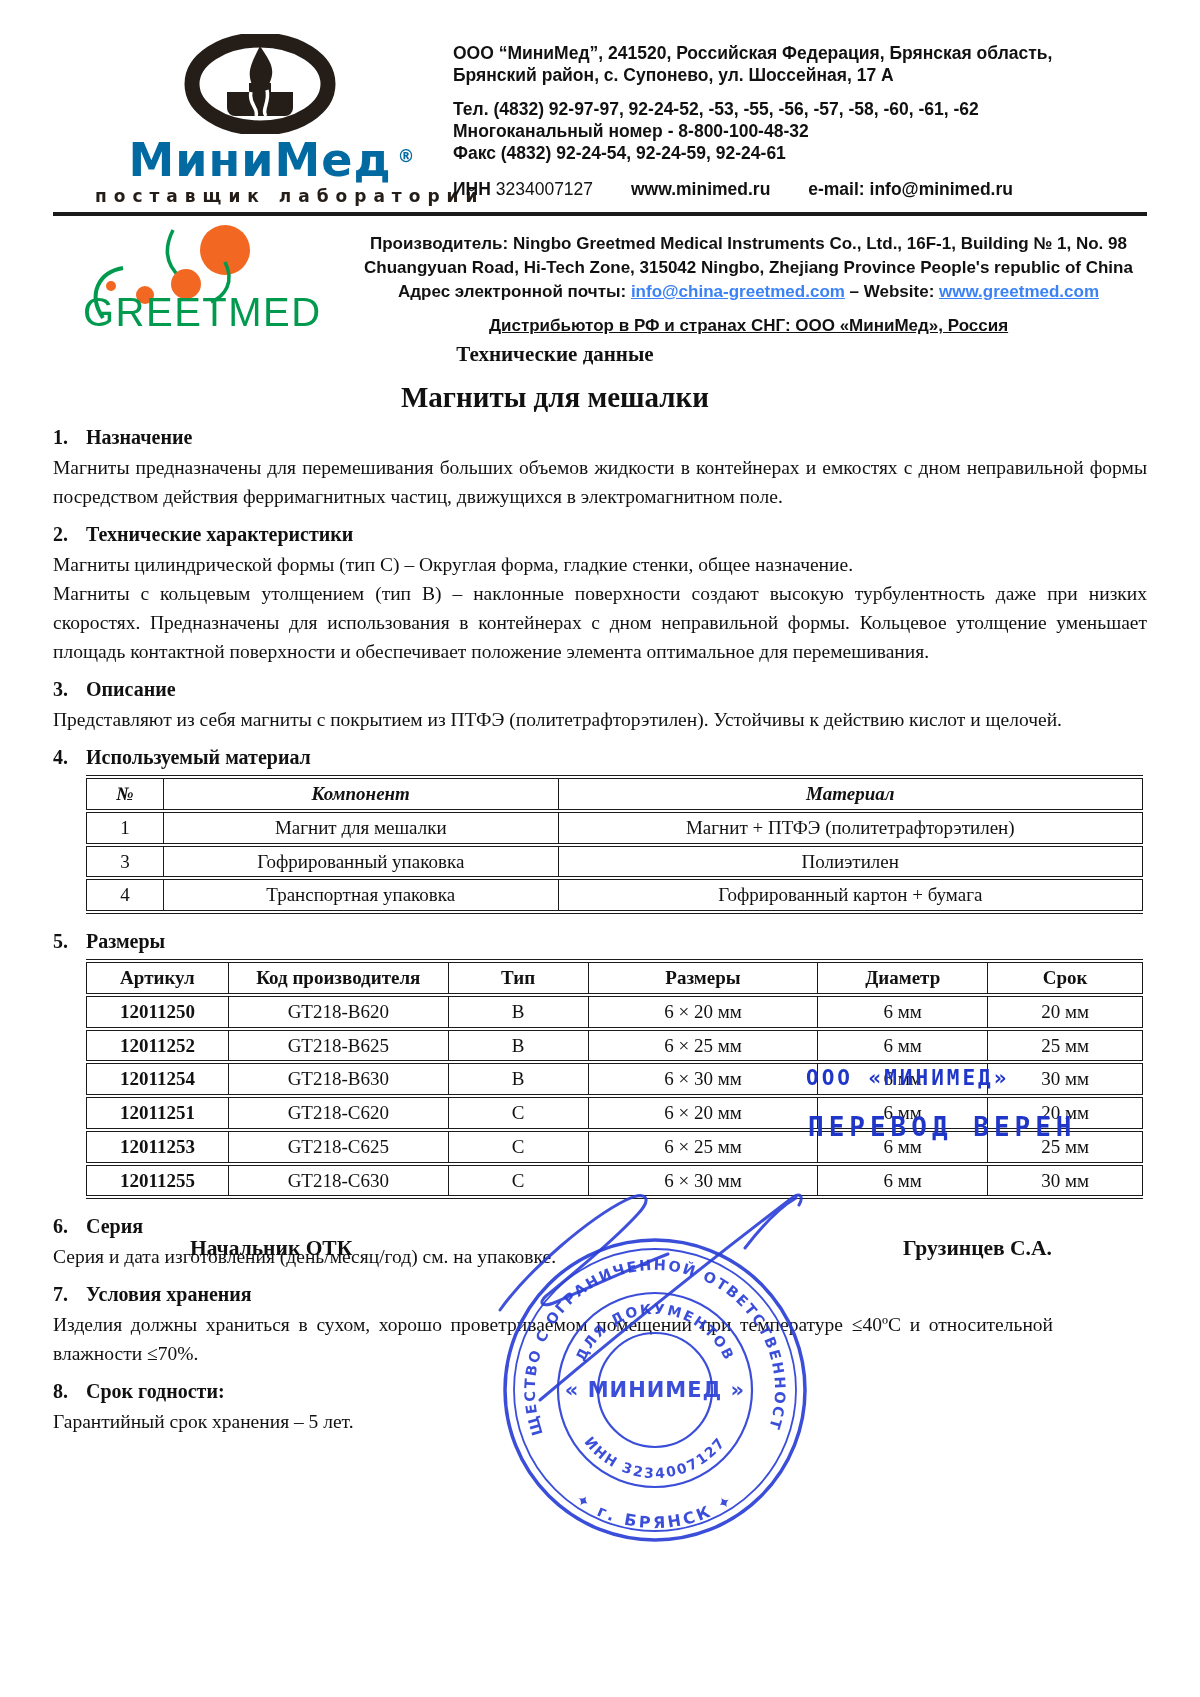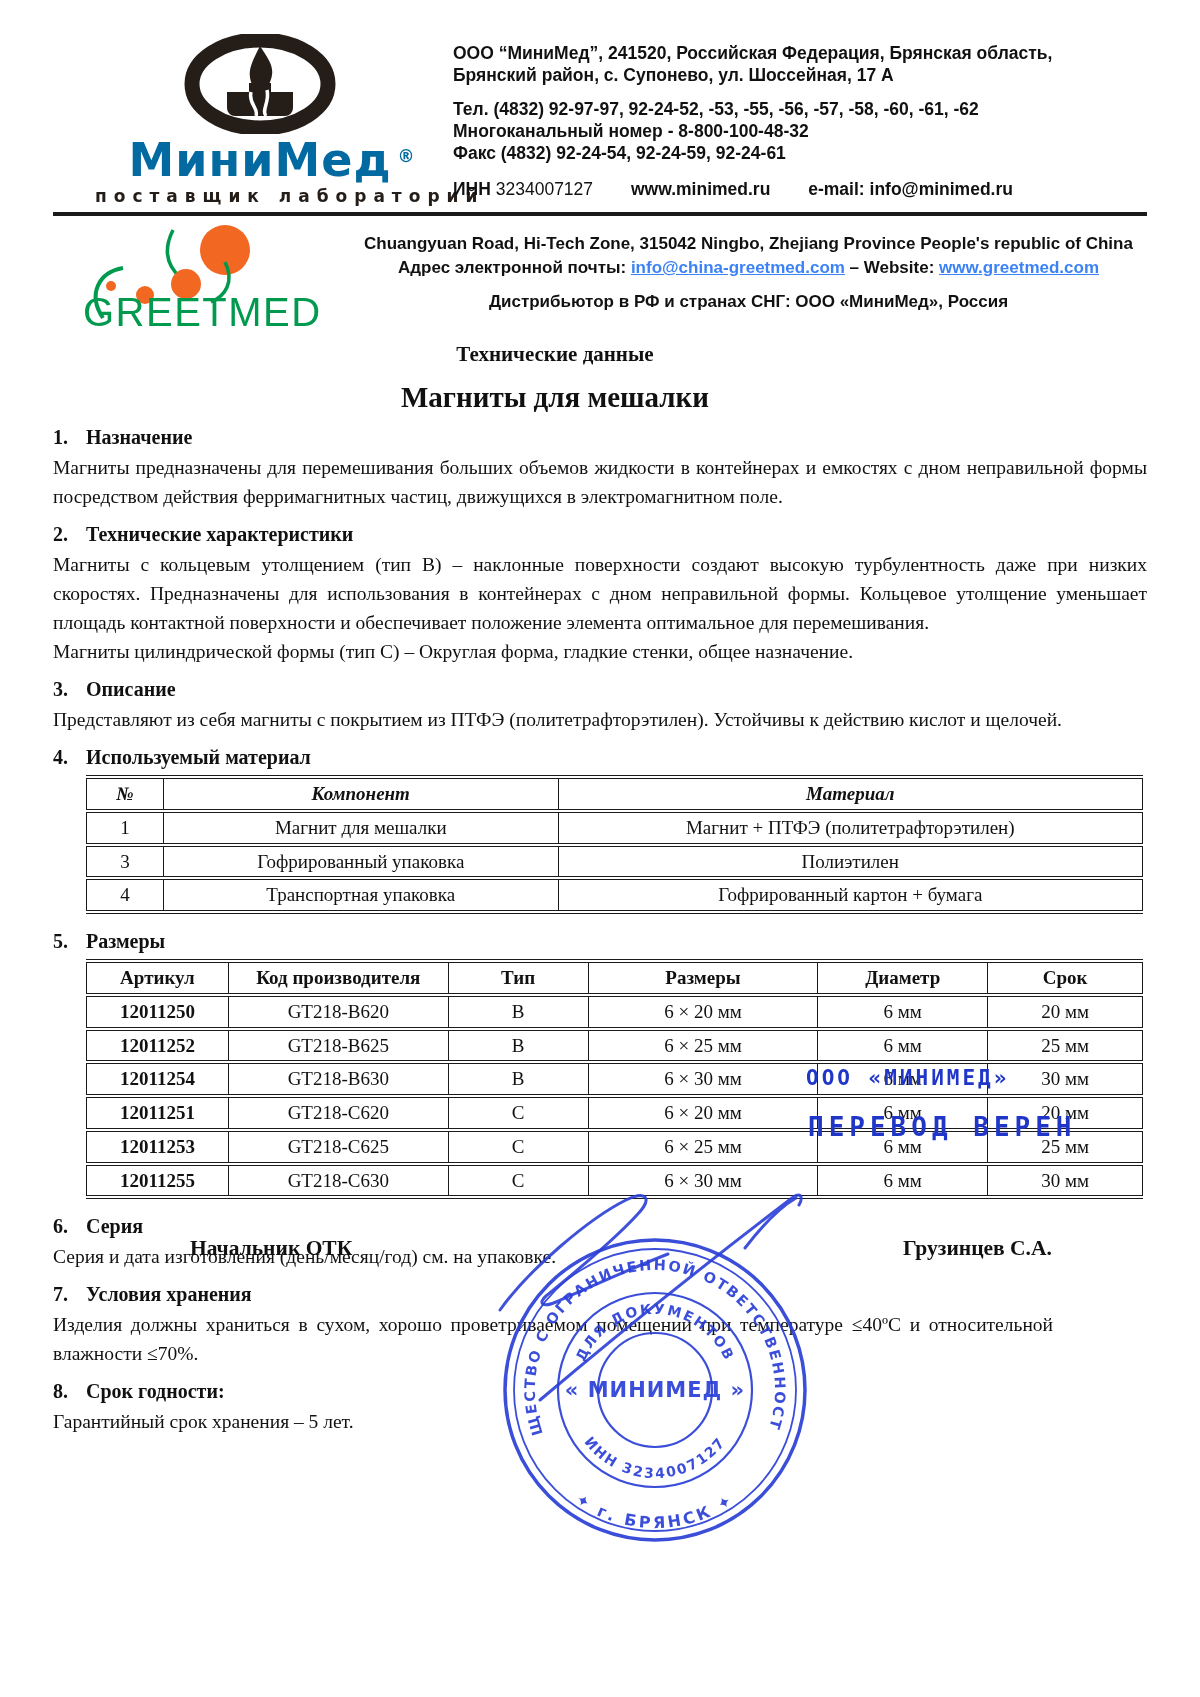"Производитель: Ningbo Greetmed Medical" div { html: none -> <div>Производитель: Ningbo Greetmed Medical Instruments Co., Ltd., 16F-1, Building № 1, No. 98</div> }
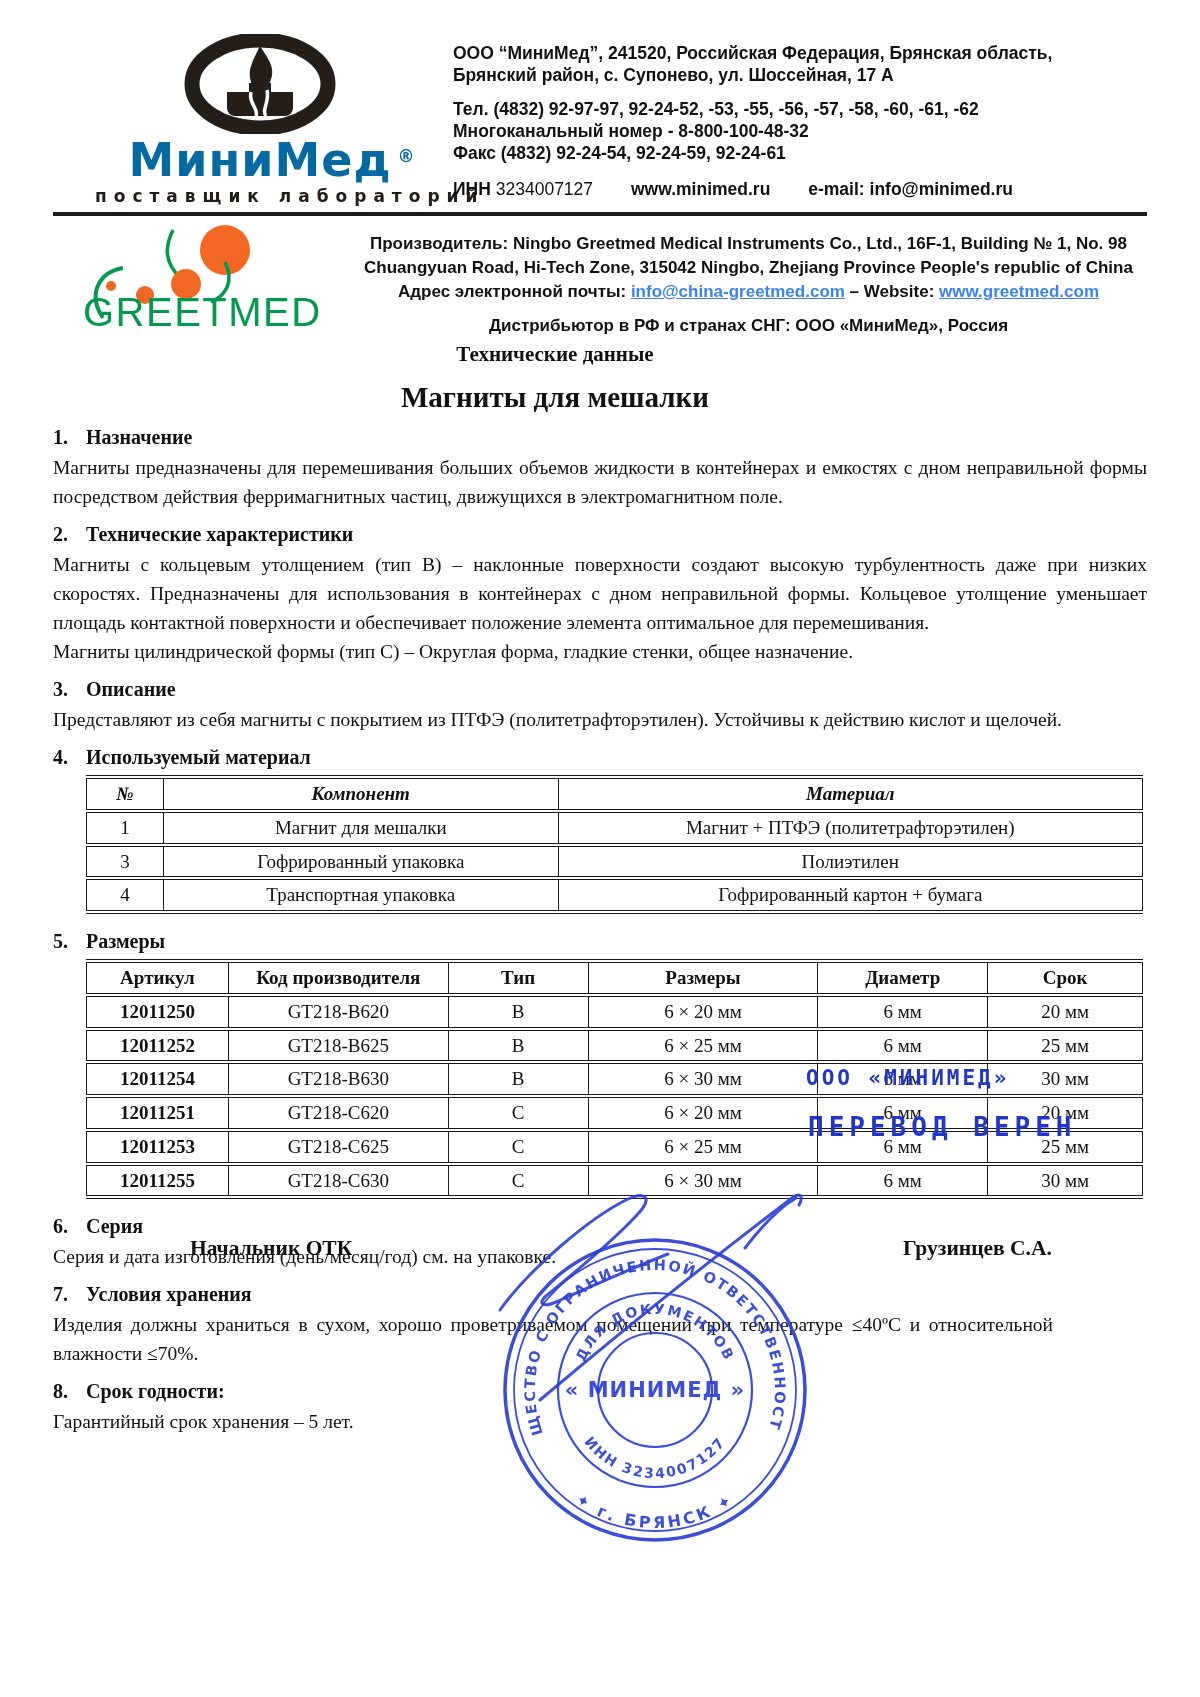"Дистрибьютор в РФ и странах" .distributor { text-decoration: none -> underline }
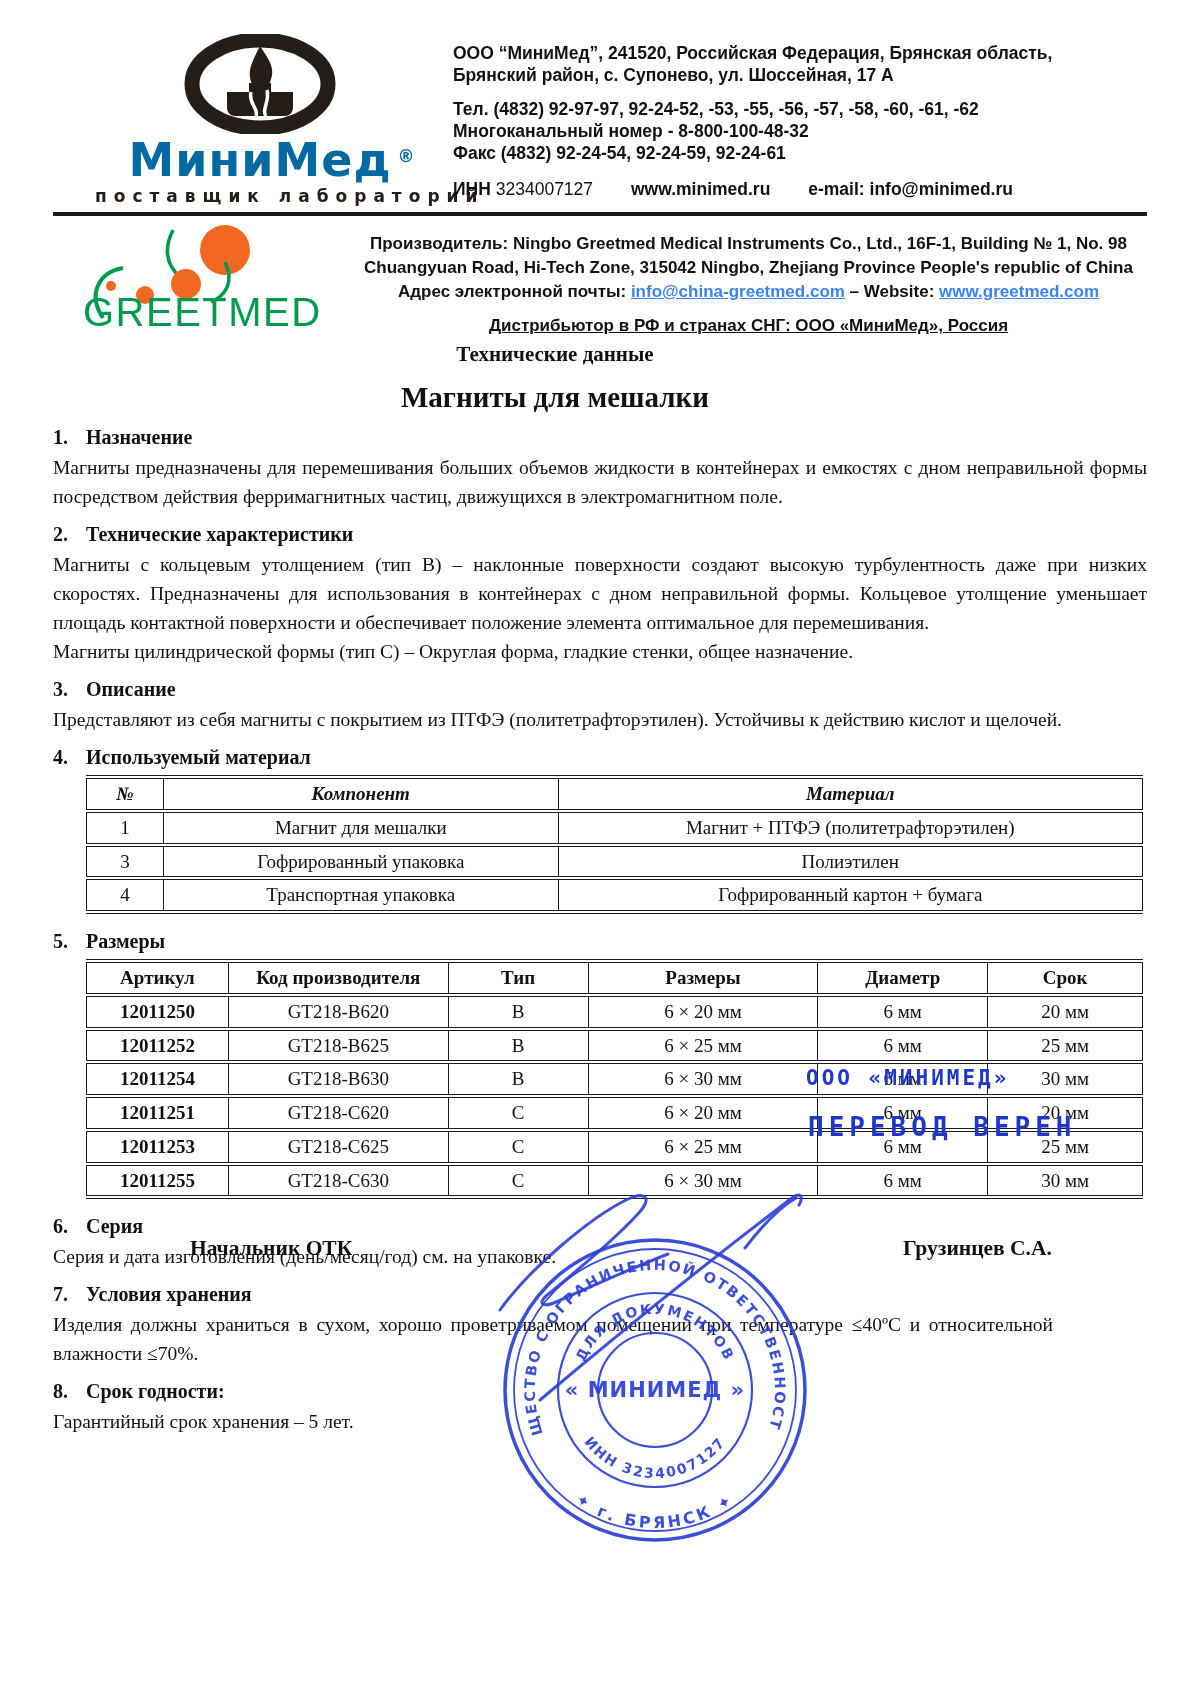"Магниты с кольцевым утолщением (тип" div.body-text { order: before "Магниты цилиндрической формы (тип C)" -> after "Магниты цилиндрической формы (тип C)" }
